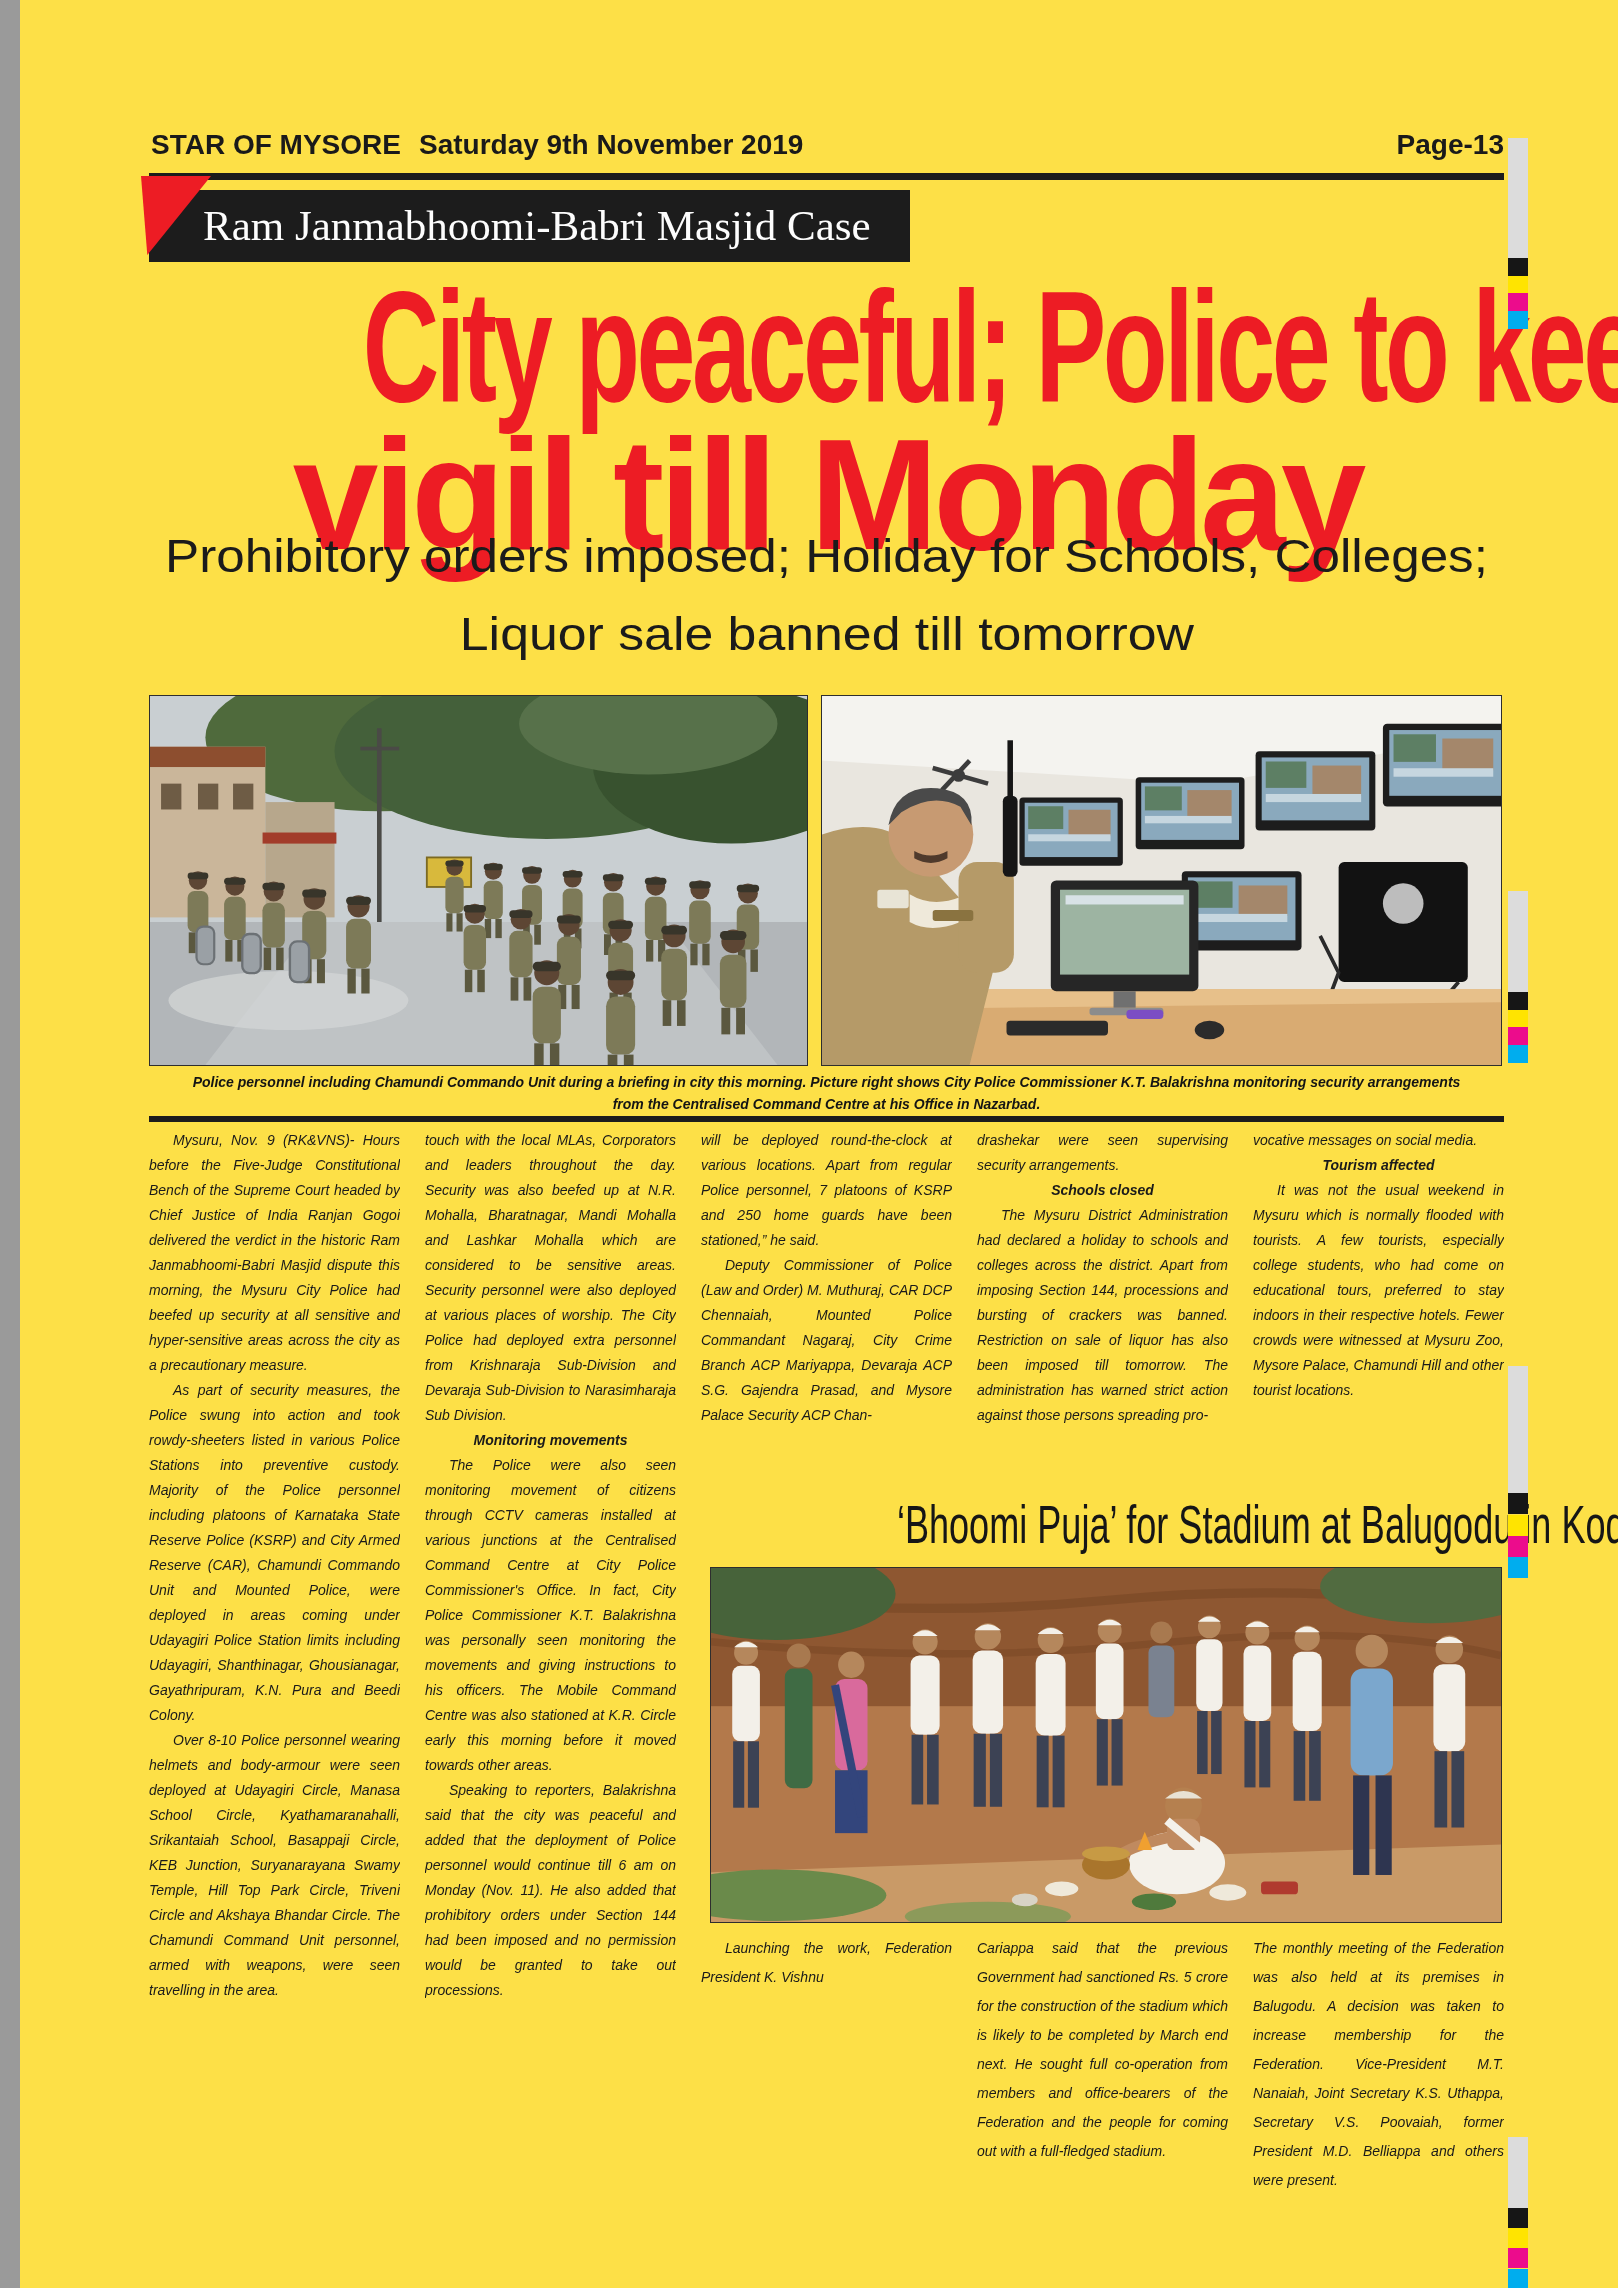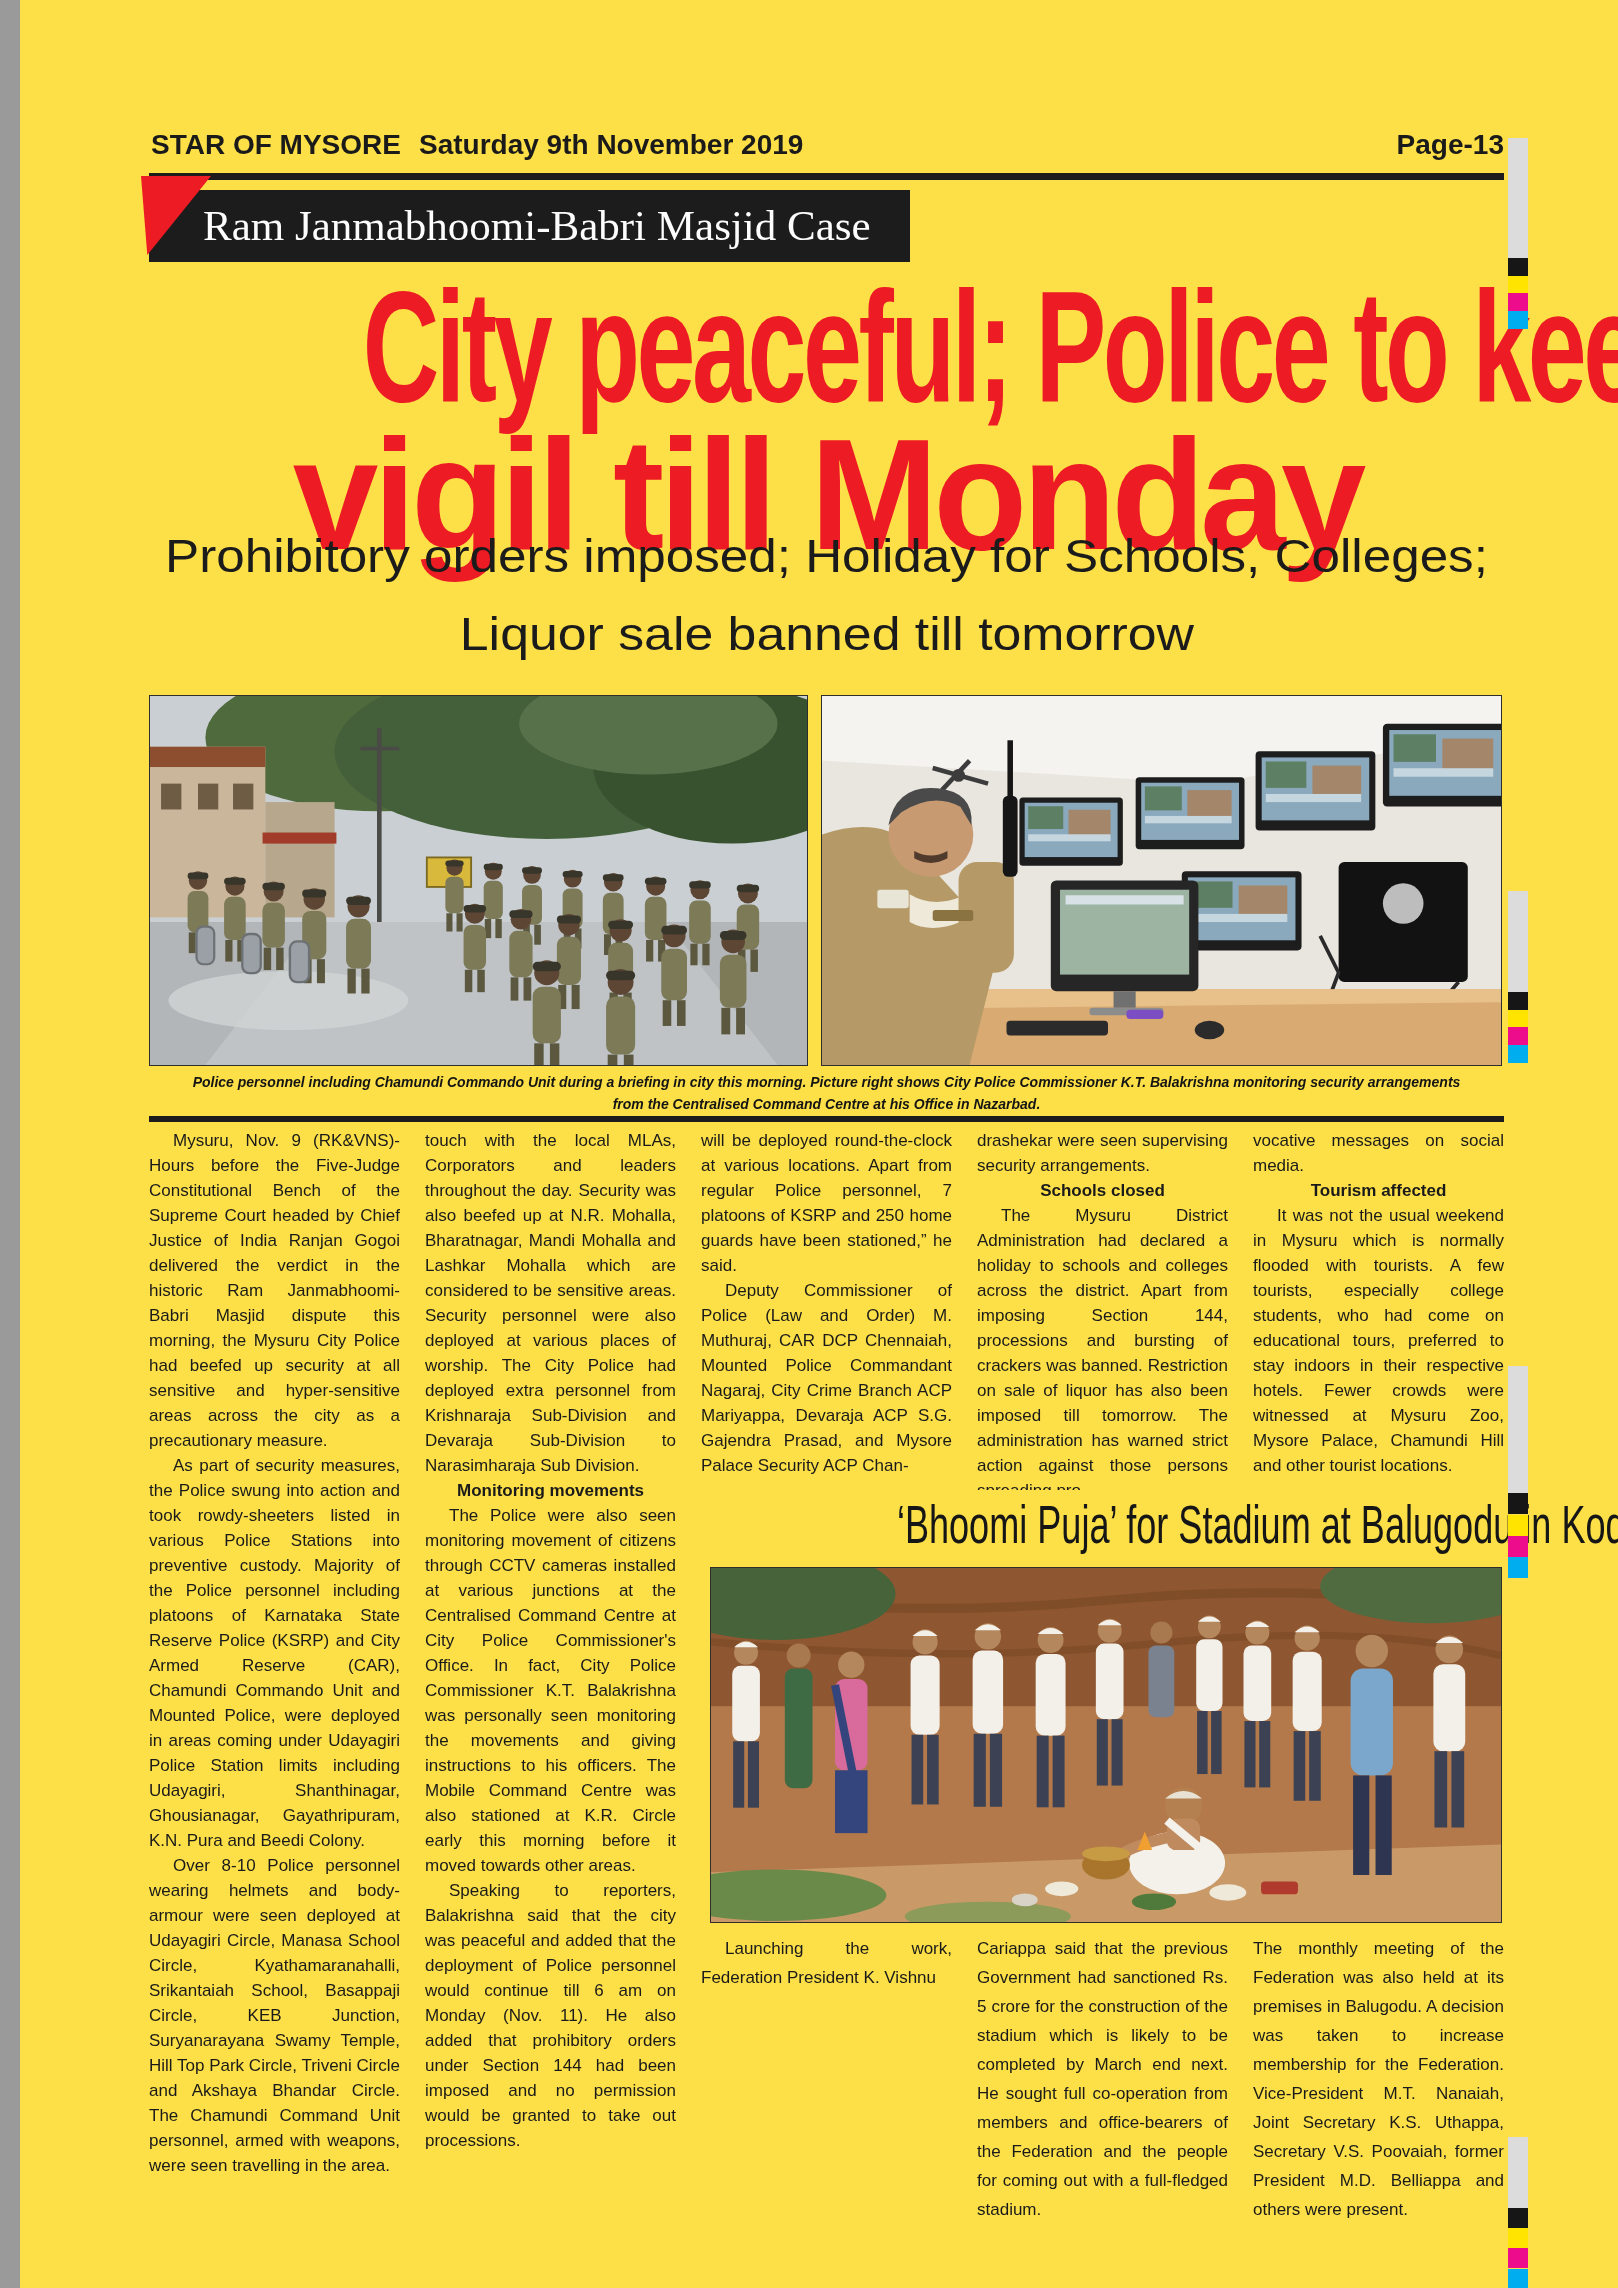"Mysuru, Nov. 9 (RK&VNS)- Hours" .col { font-size: 17px -> 14px; font-style: none -> italic }
